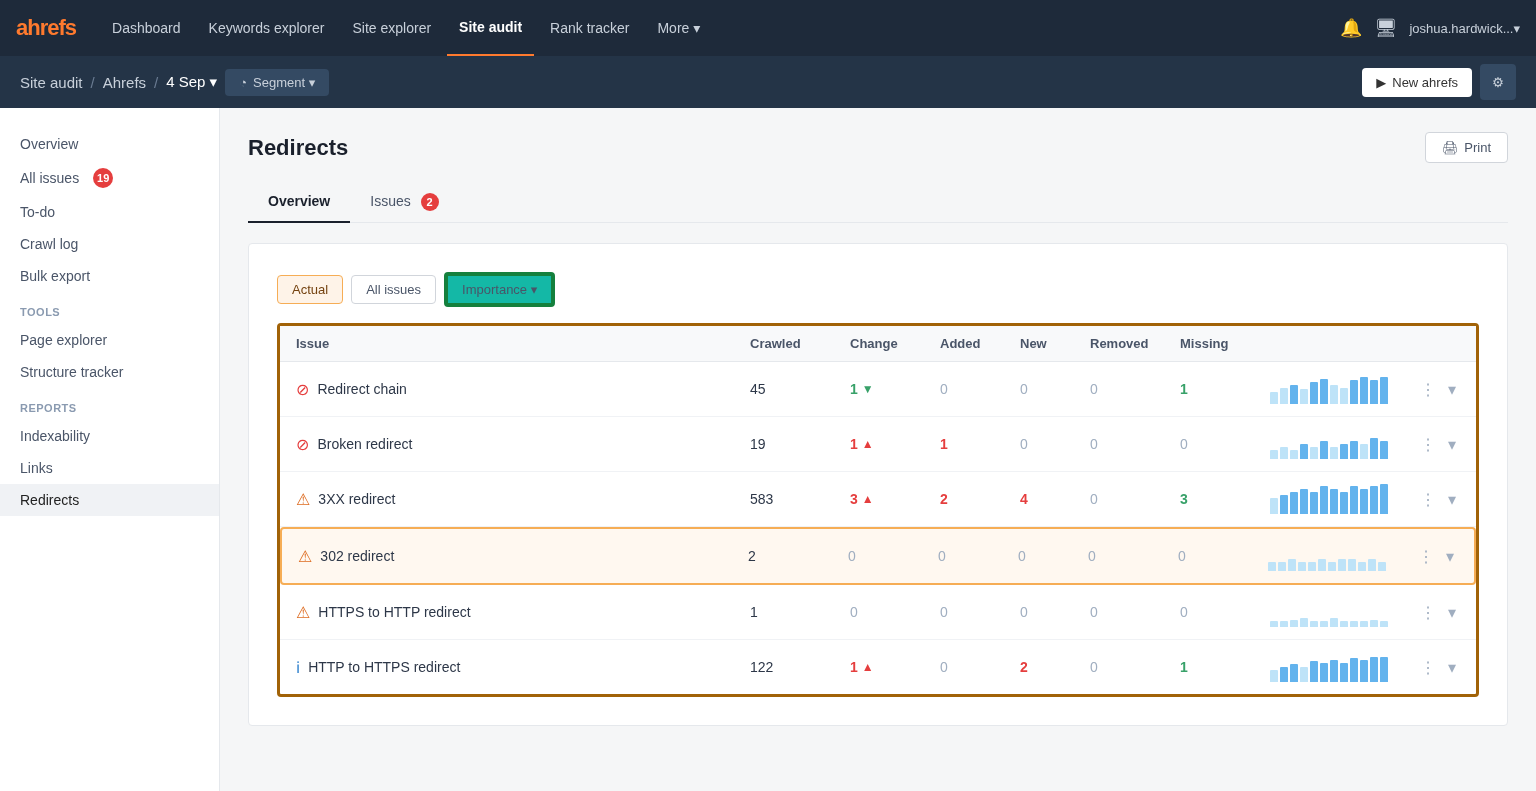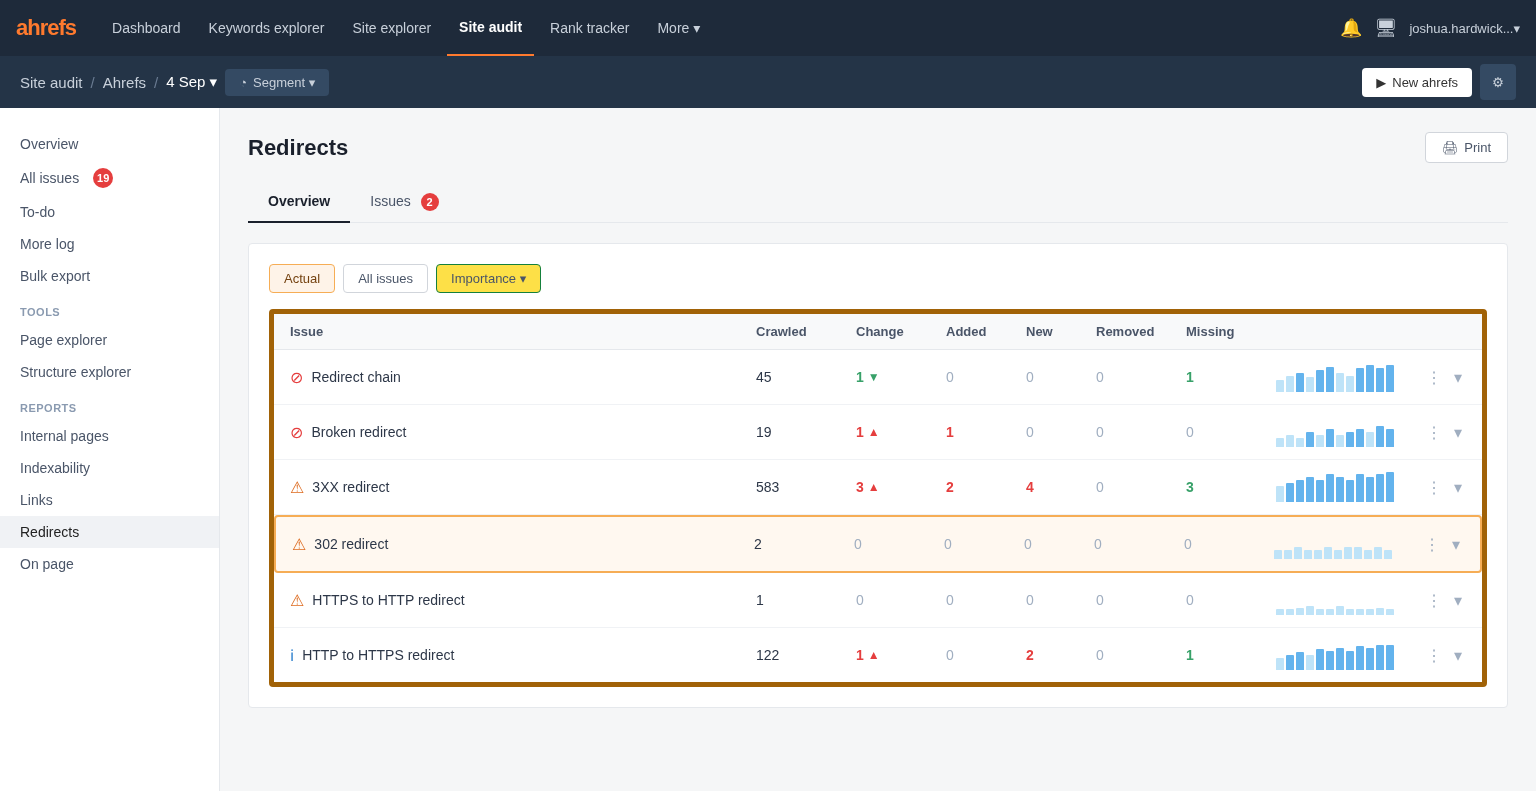"More log" span { text: More -> Crawl }
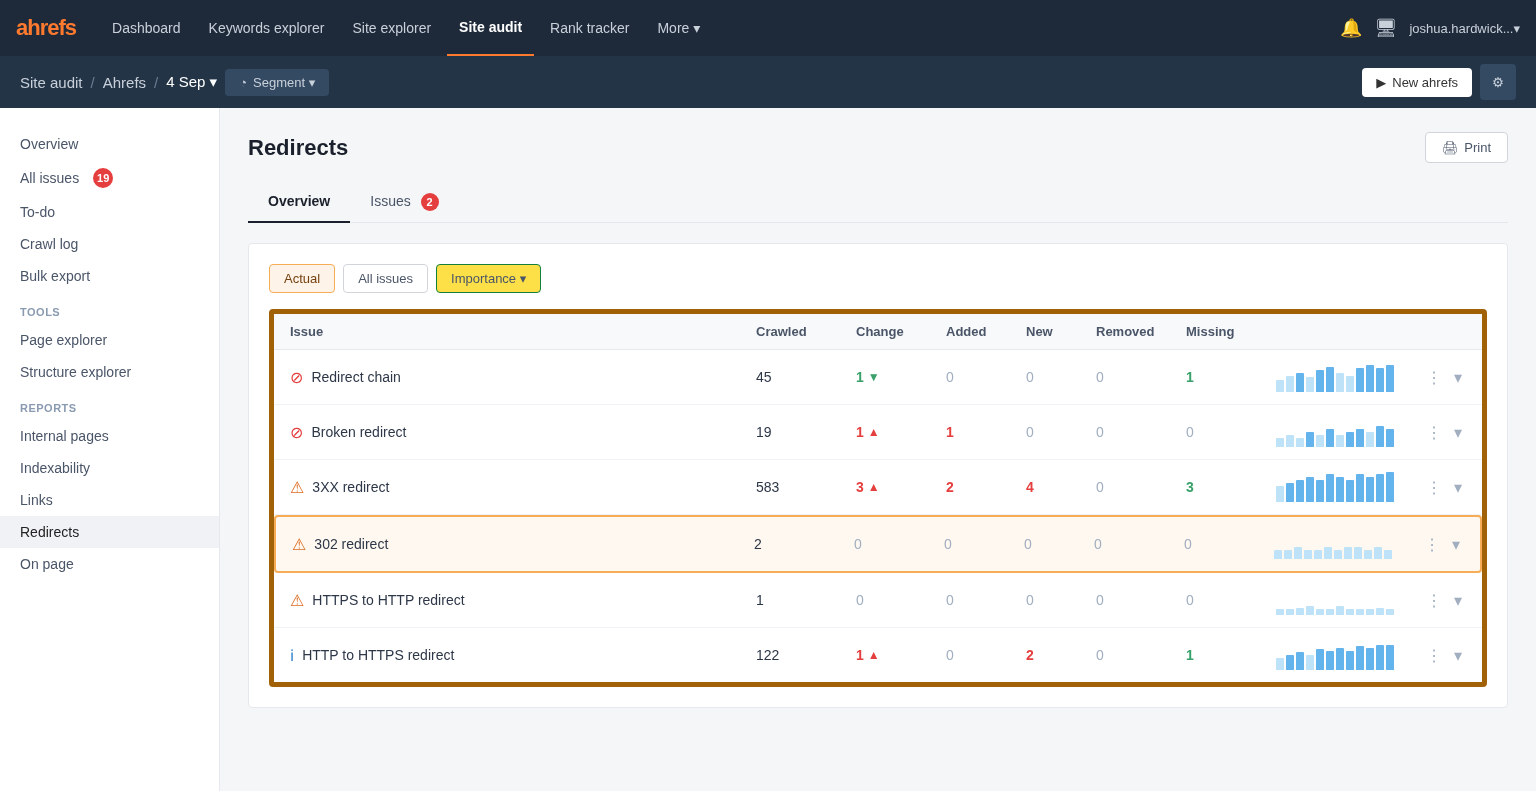"Actual" .content-box { padding: 20px -> 28px }
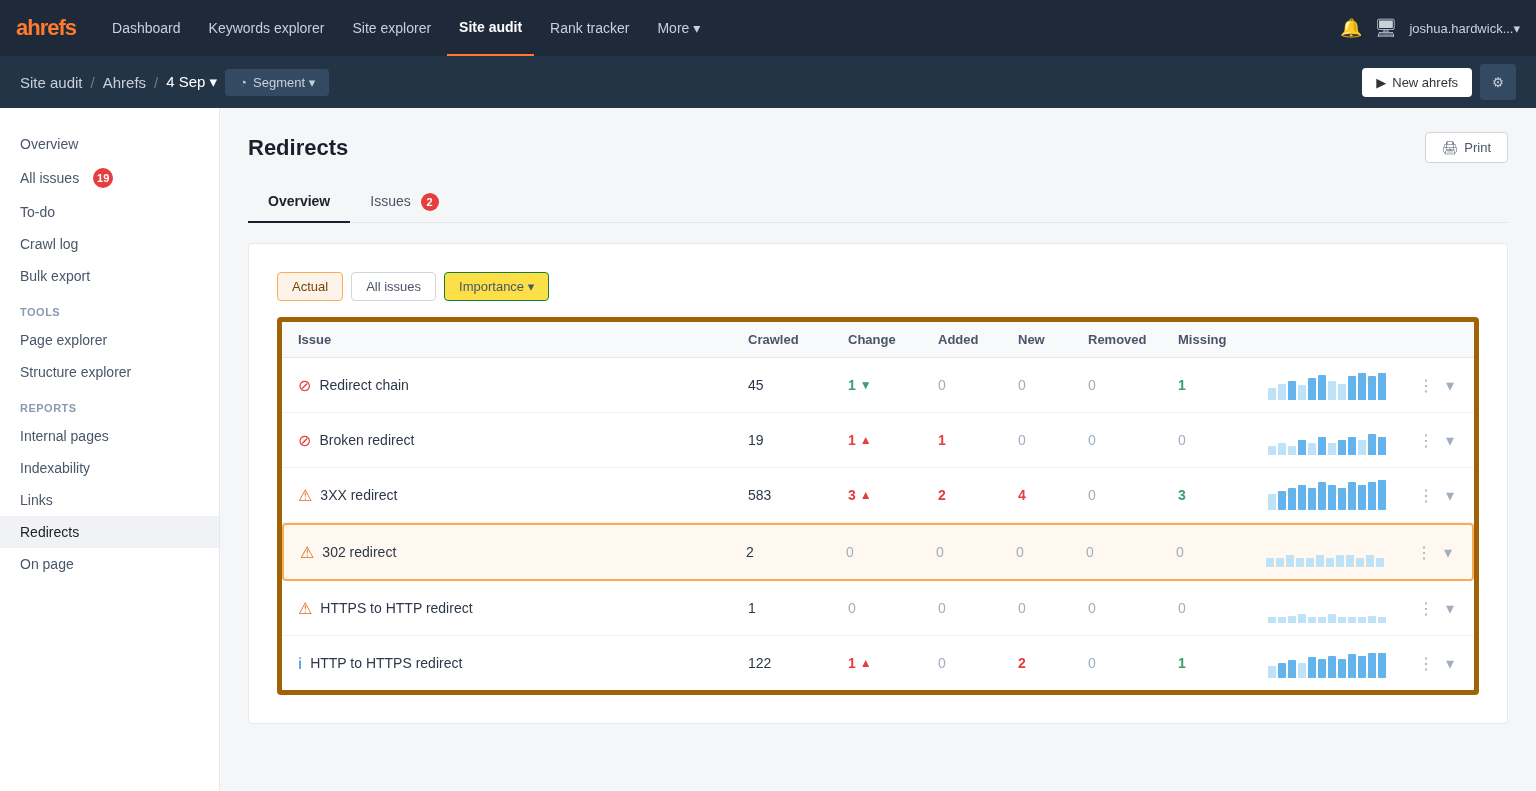"Importance ▾" .filter-dropdown { background: #fde047 -> #14b8a6; border: 1px solid #15803d -> 4px solid #15803d }
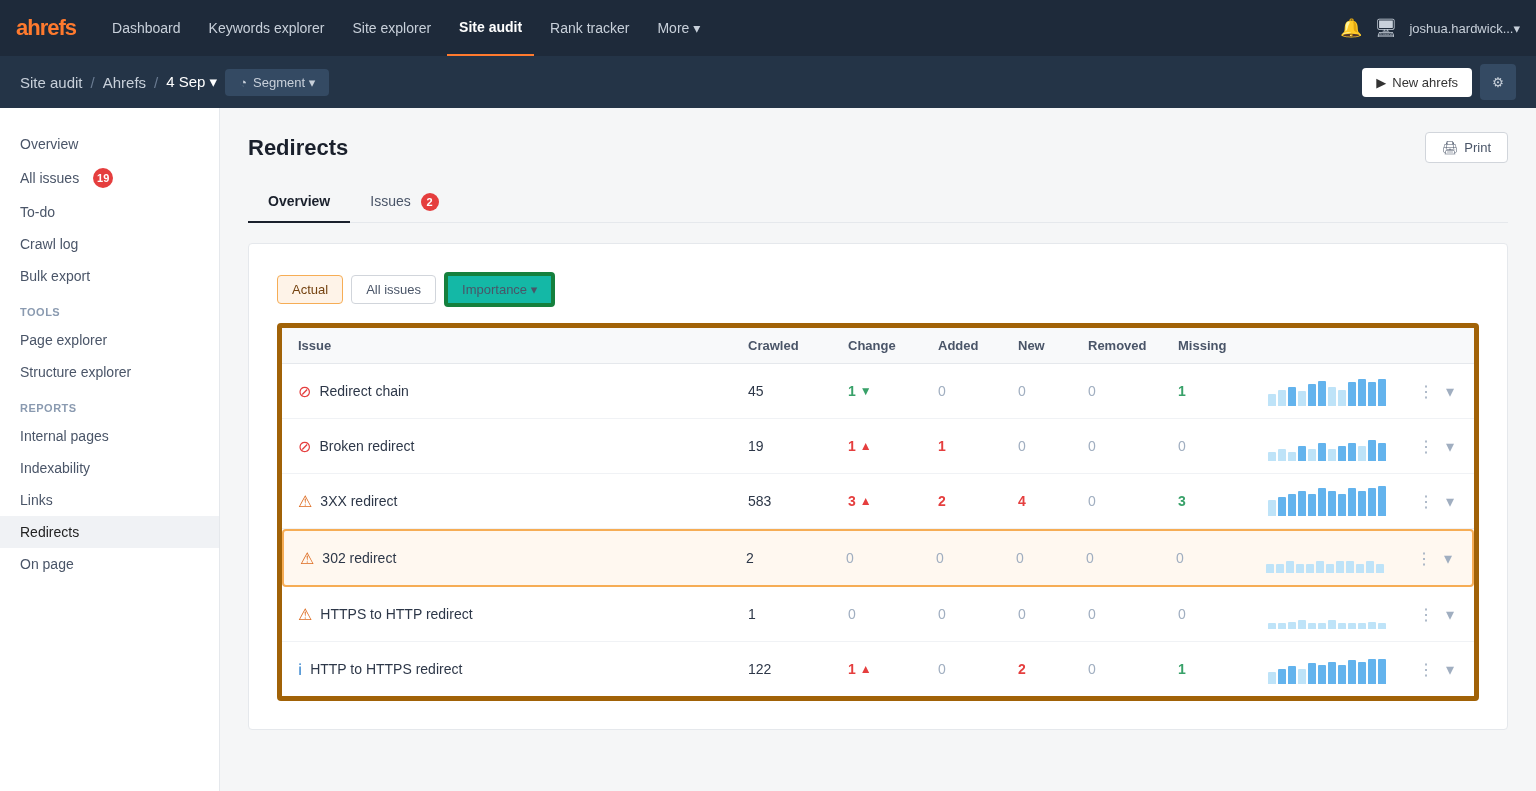"Issue" .issues-table { border: 5px solid #a16207 -> 3px solid #a16207 }
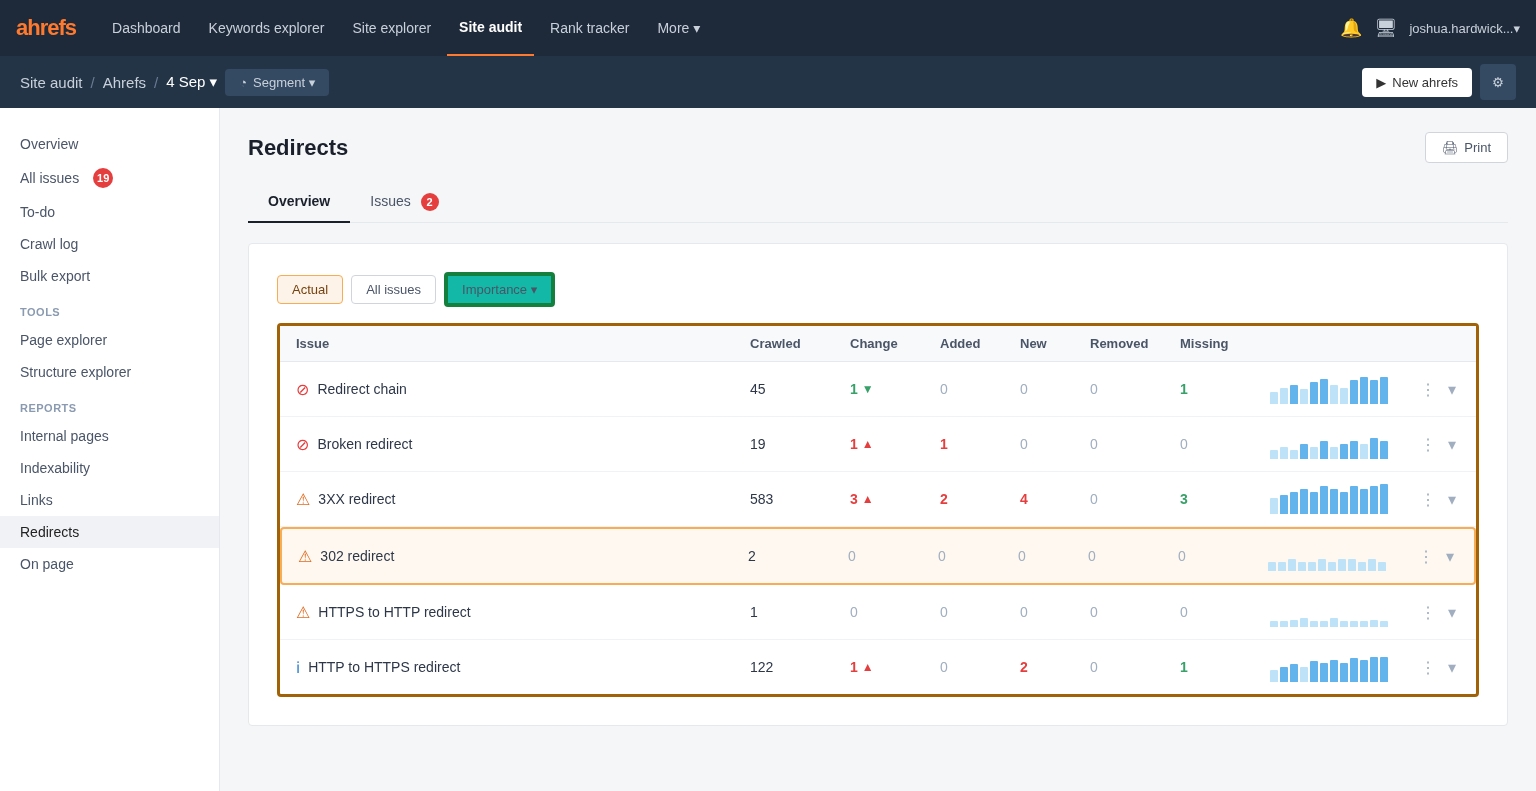"Structure explorer" span { text: explorer -> tracker }
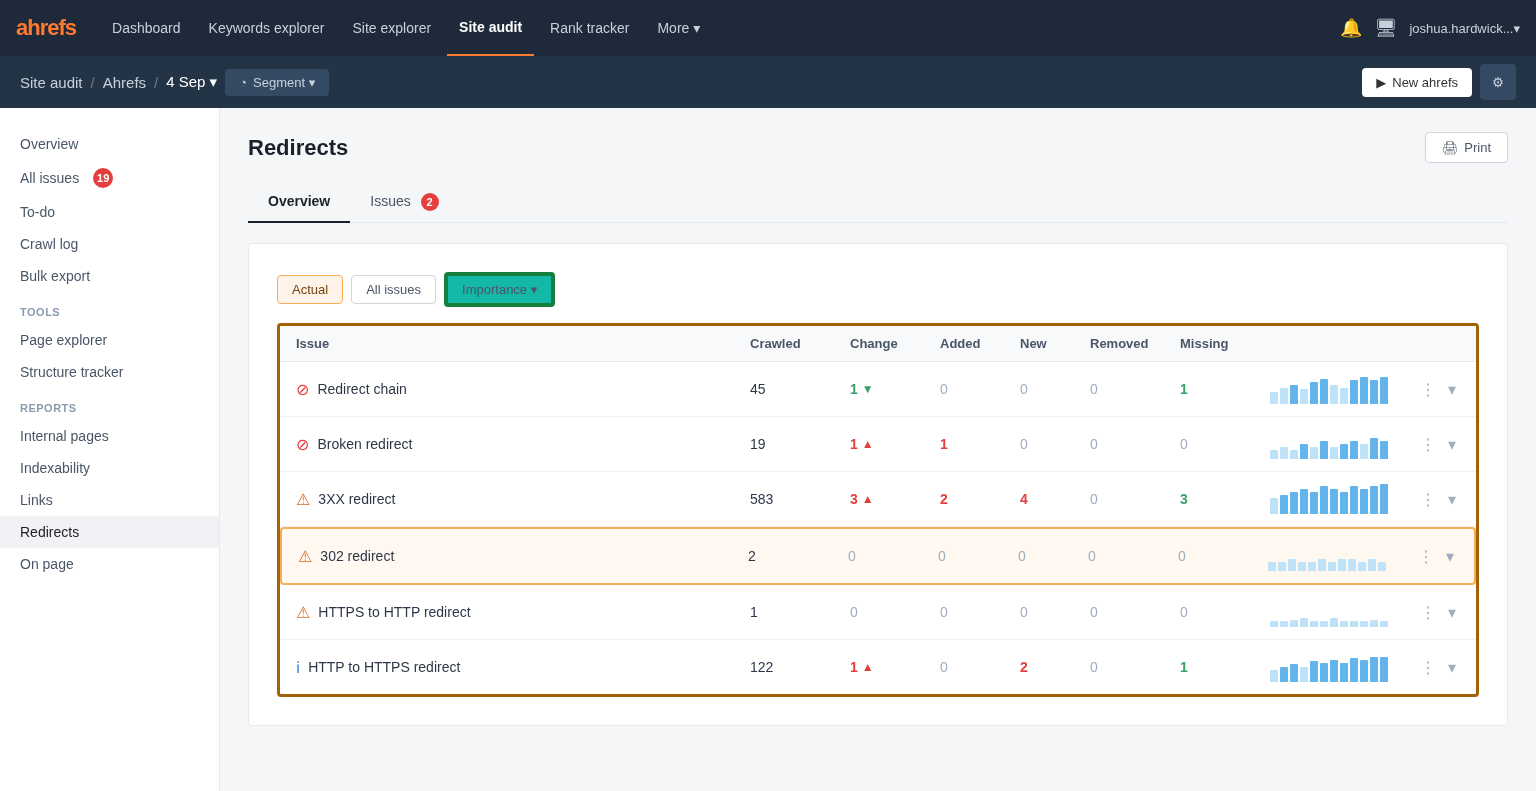"Internal pages" div.sidebar-item { html: <div> <span>Internal pages</span> </div> -> none }
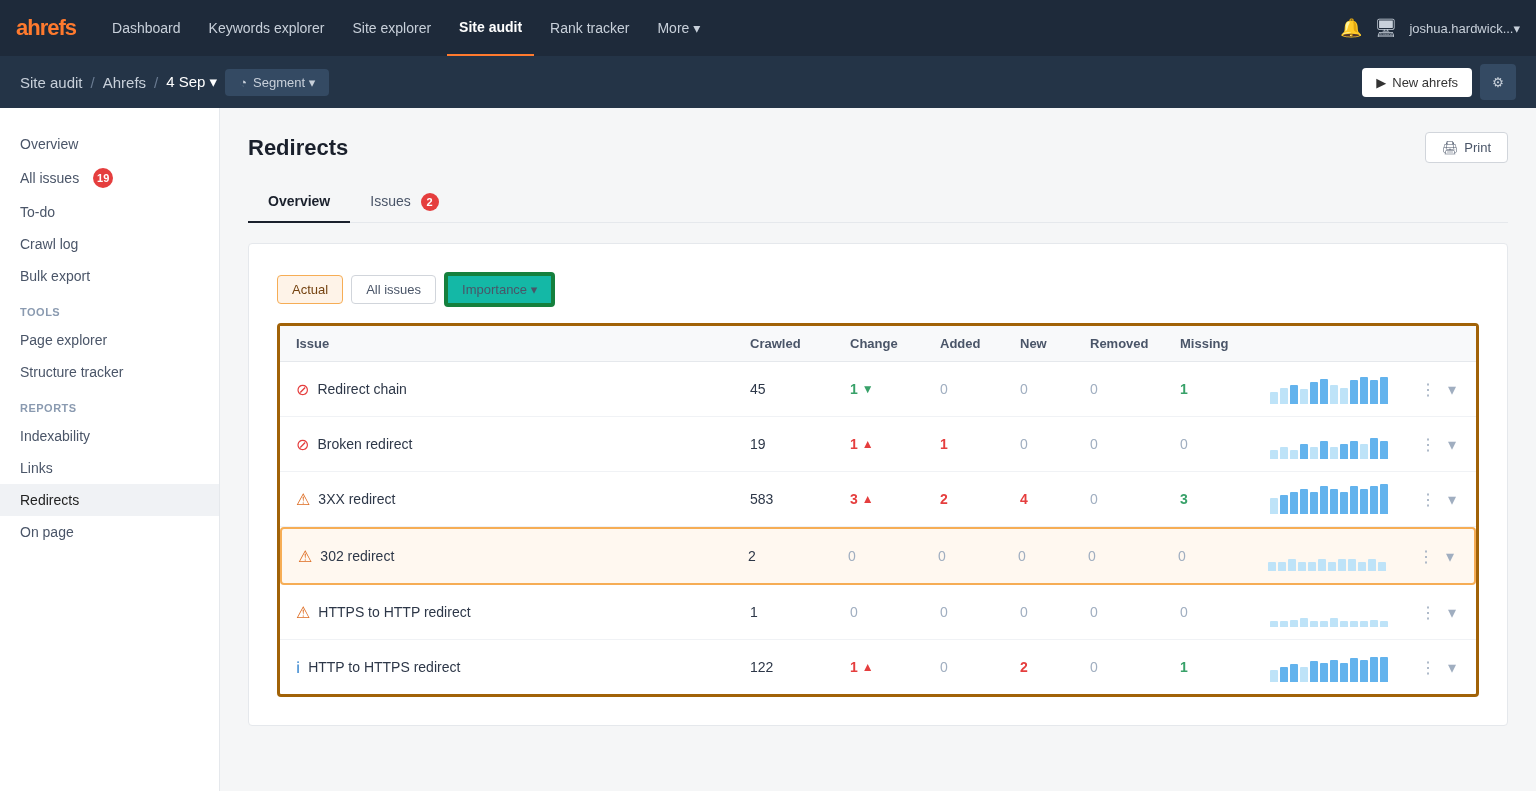"On page" div.sidebar-item { html: <div> <span>On page</span> </div> -> none }
